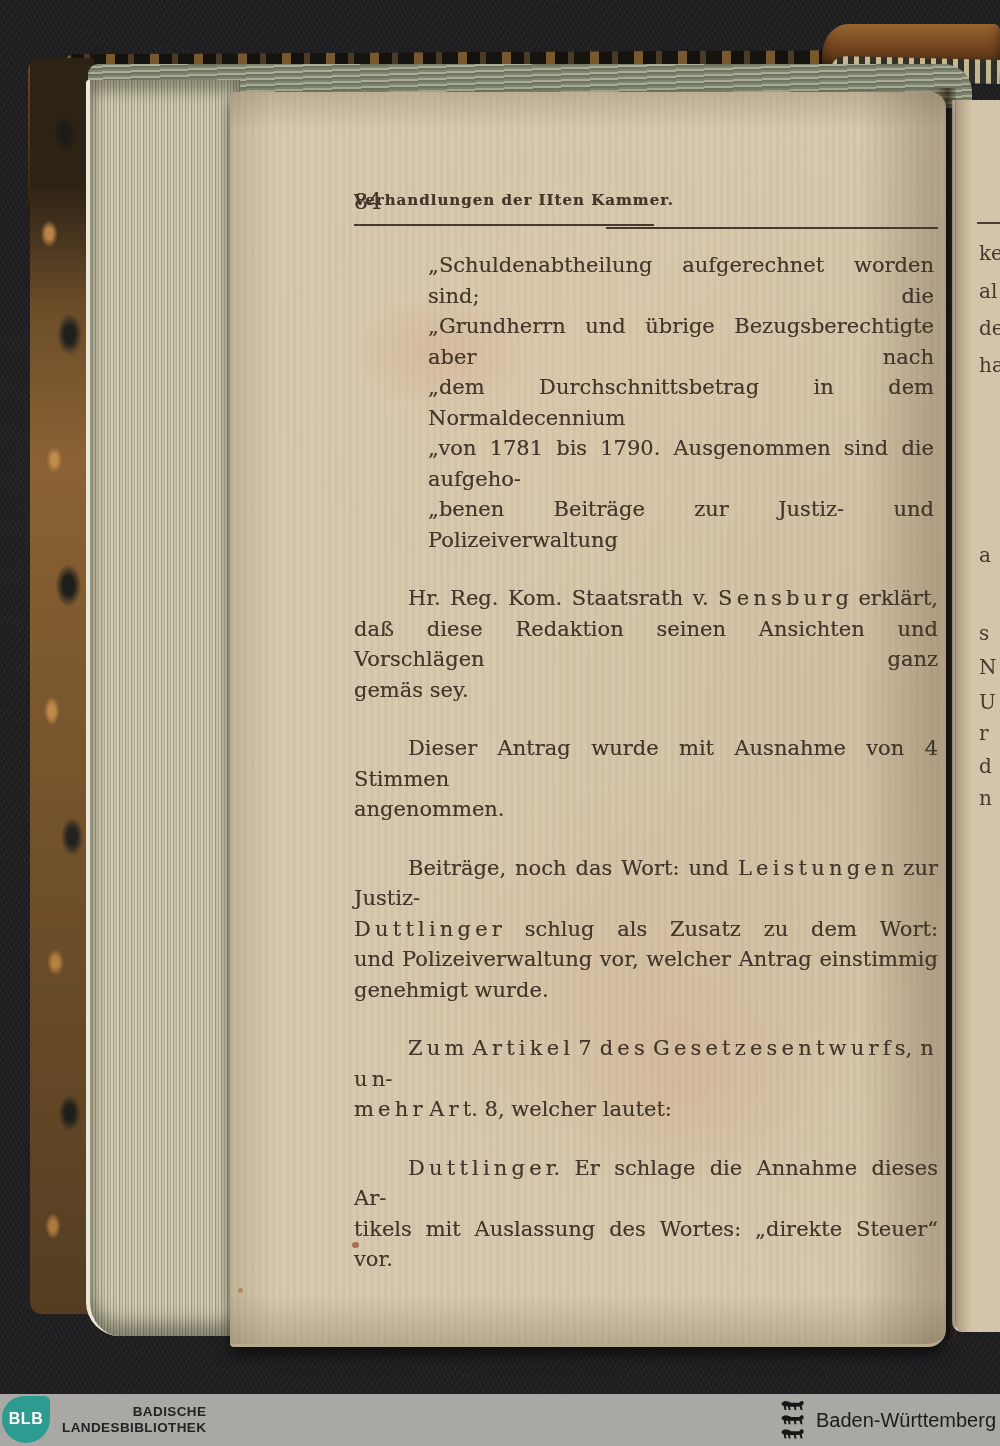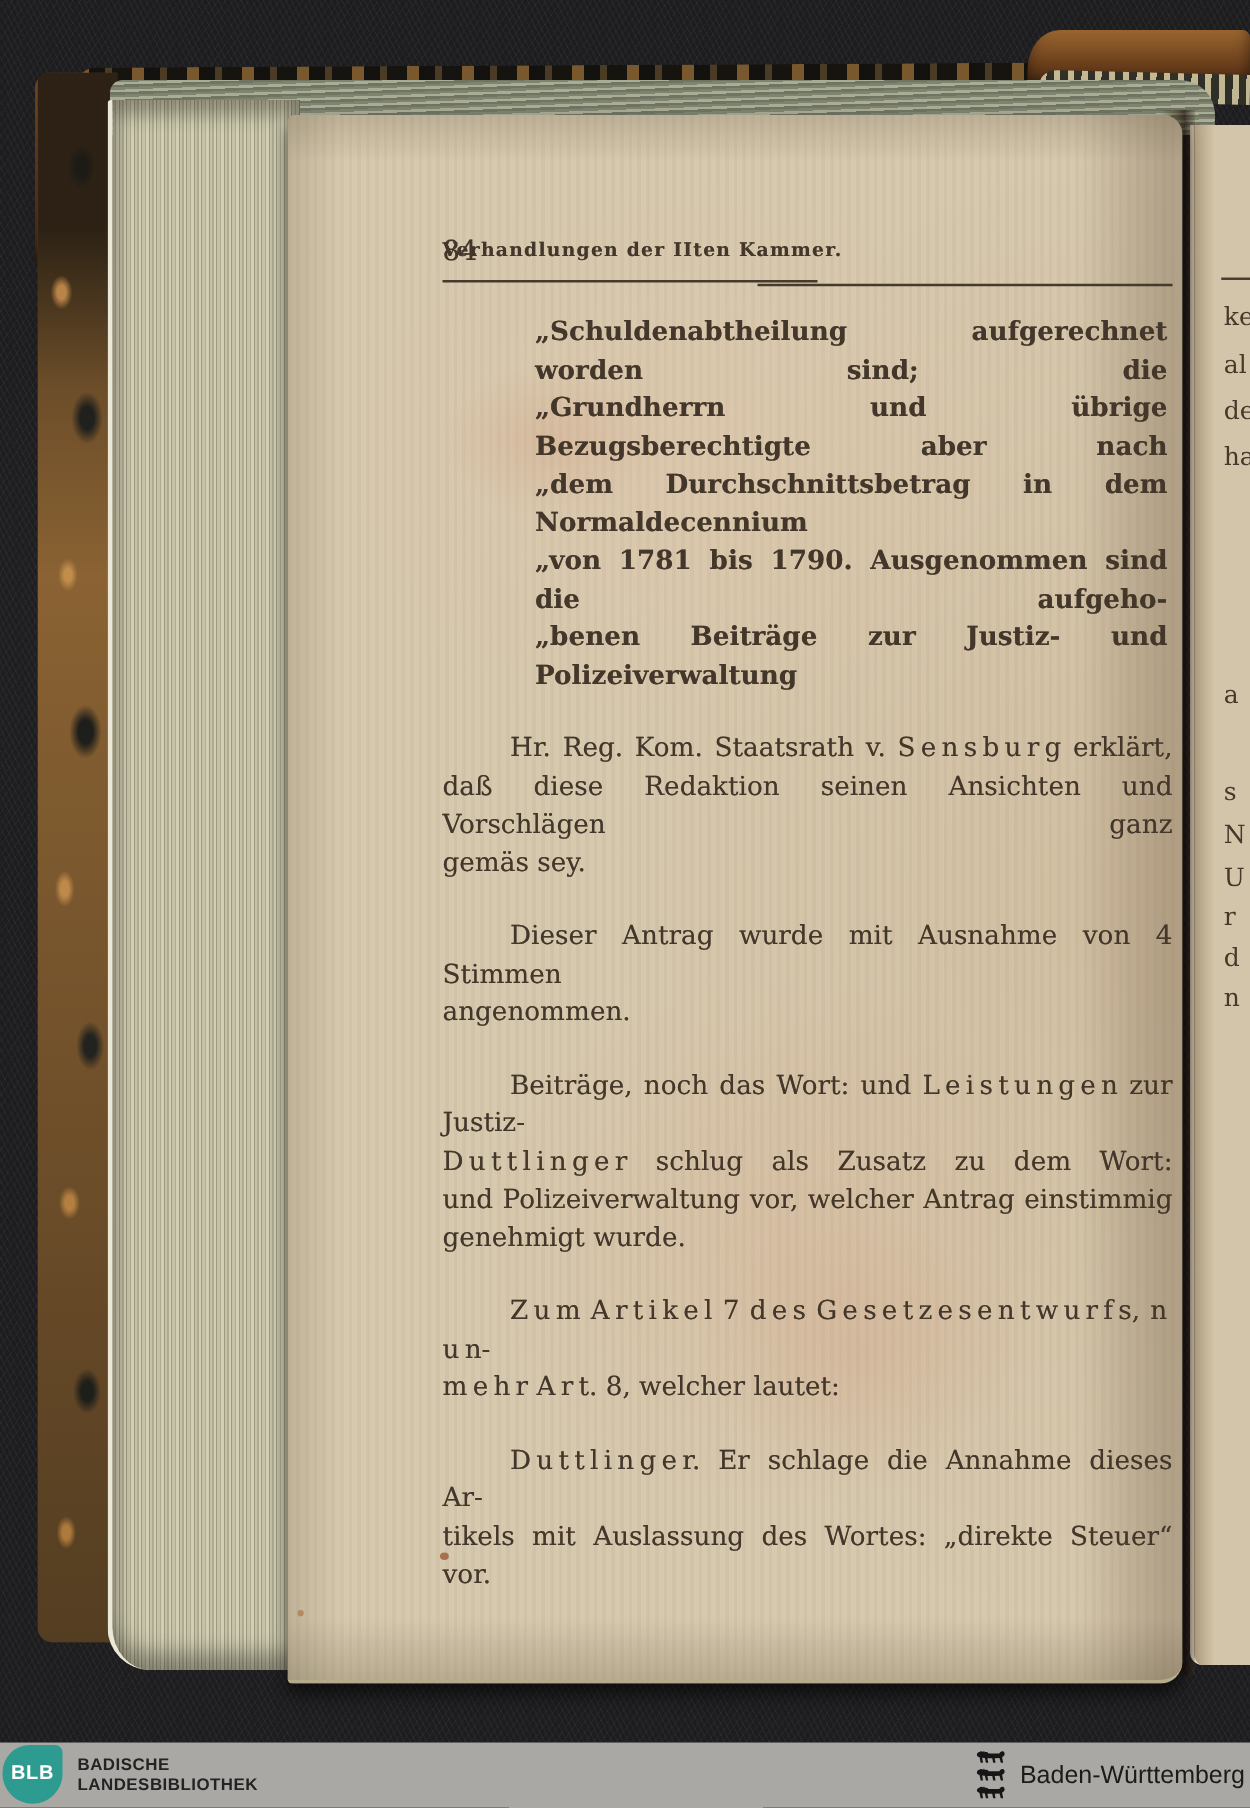"„Schuldenabtheilung aufgerechnet worden" .para:first-child { font-weight: bold -> none }
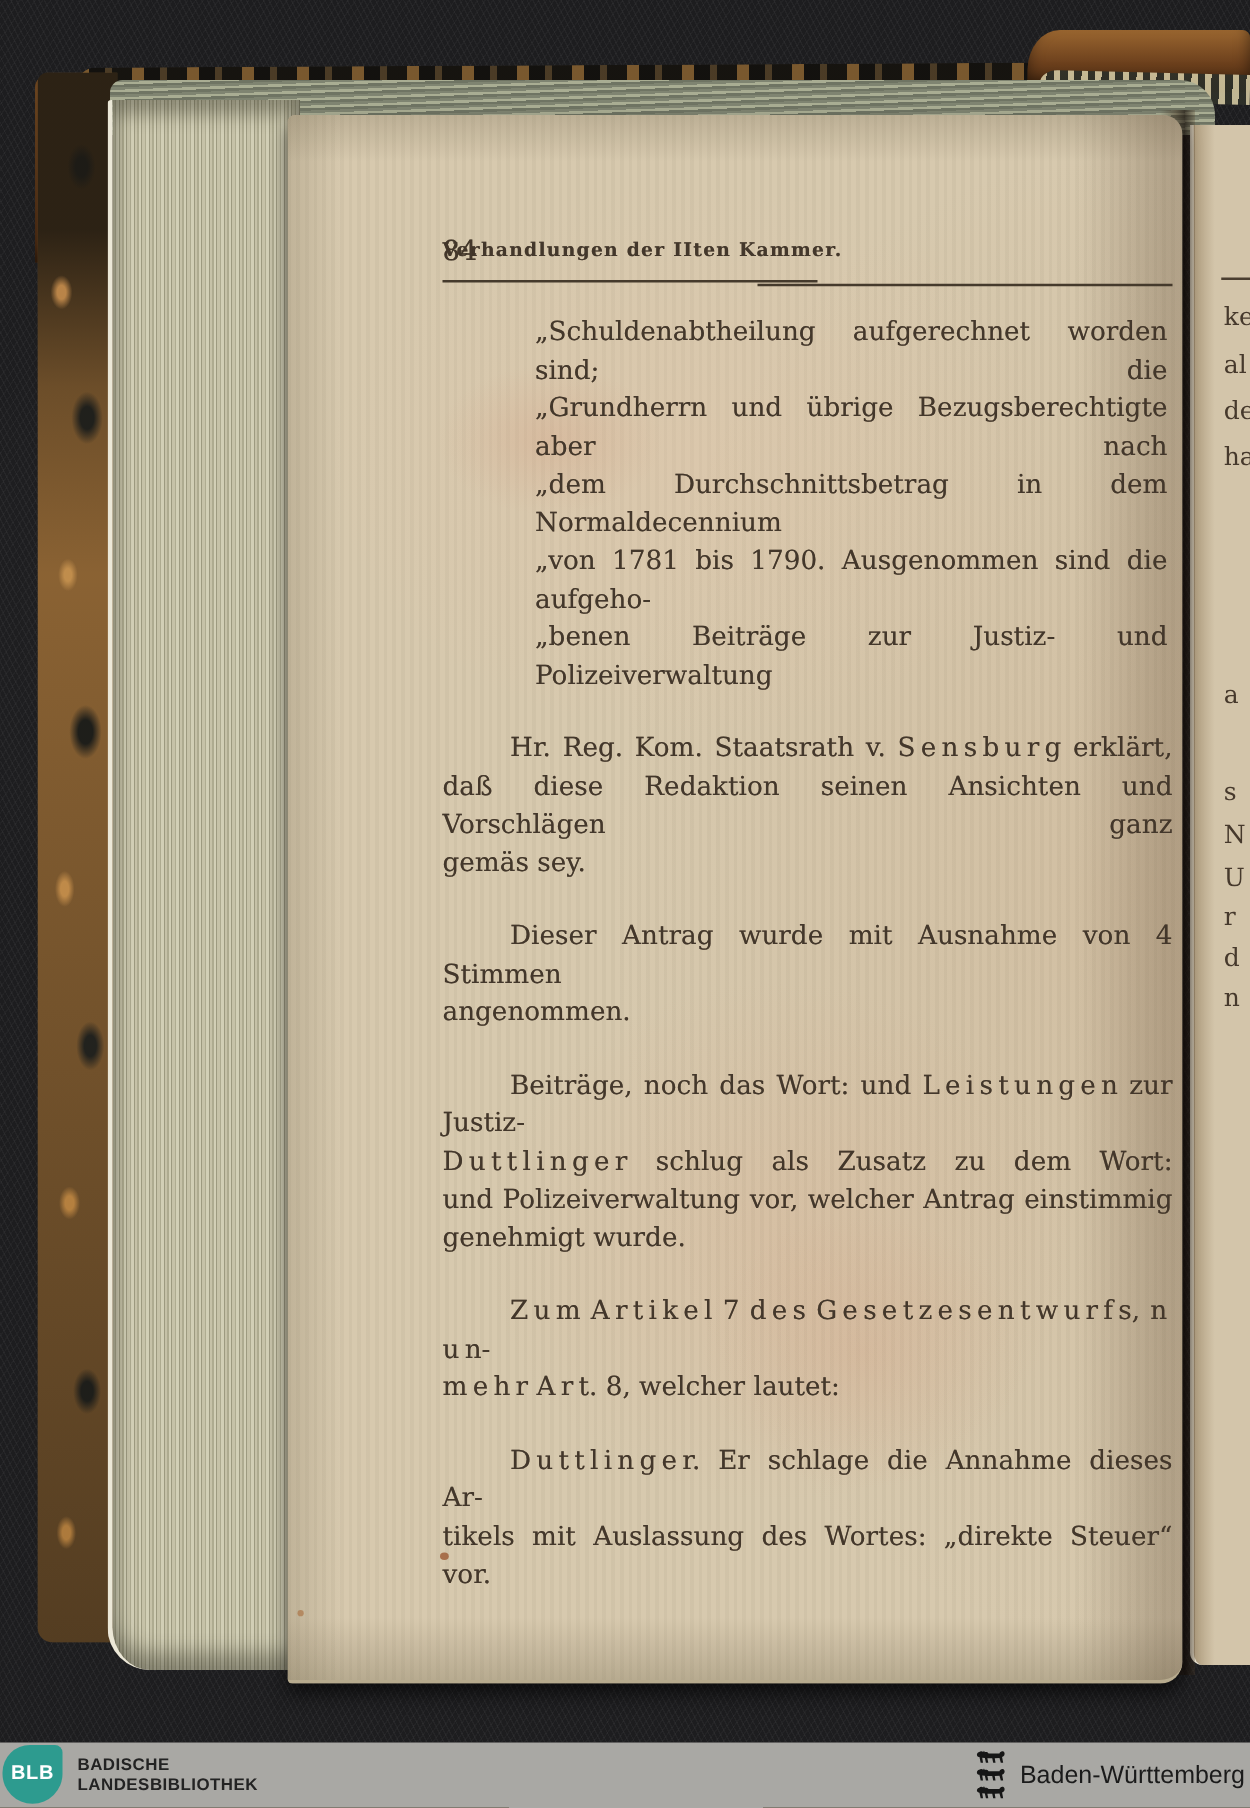"BLB" .footer-bar { text-align: none -> right }
